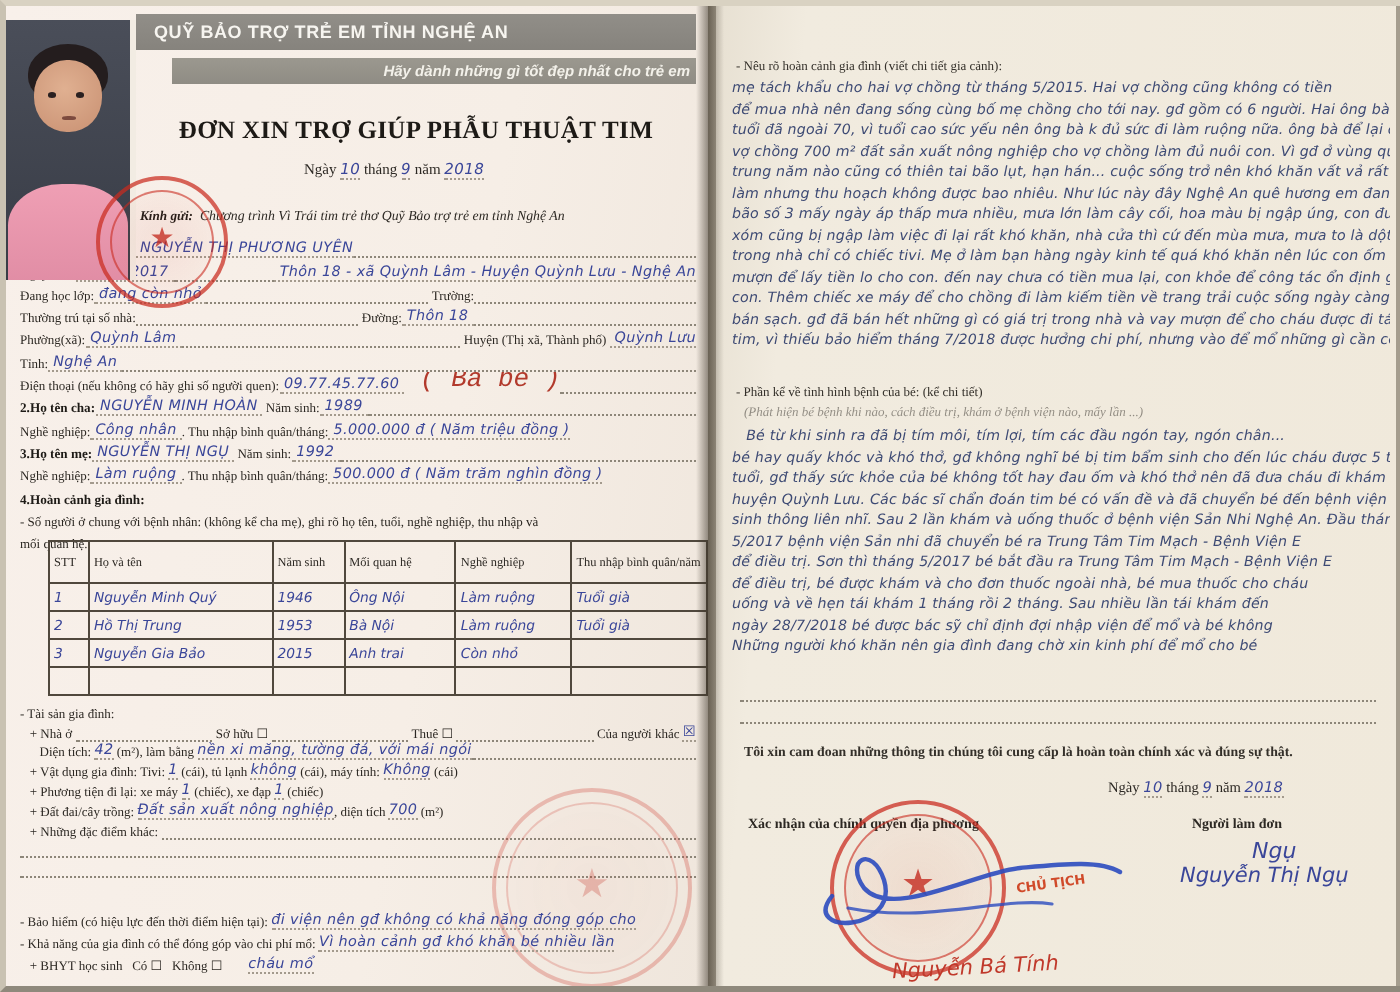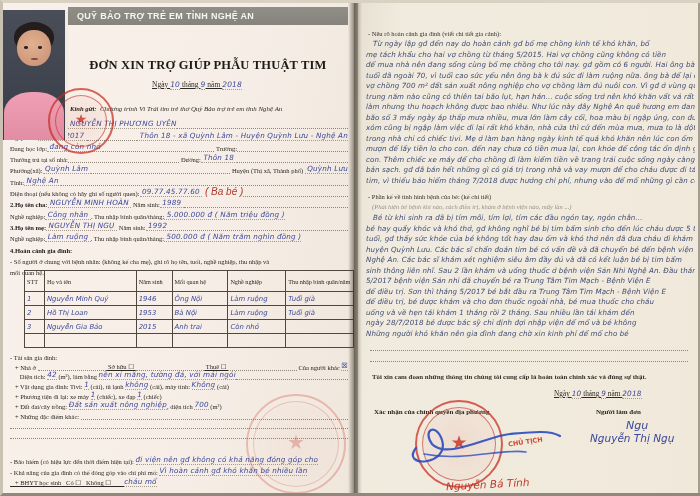"Hãy dành những gì tốt" div.band2 { html: none -> <div>Hãy dành những gì tốt đẹp nhất cho trẻ em</div> }
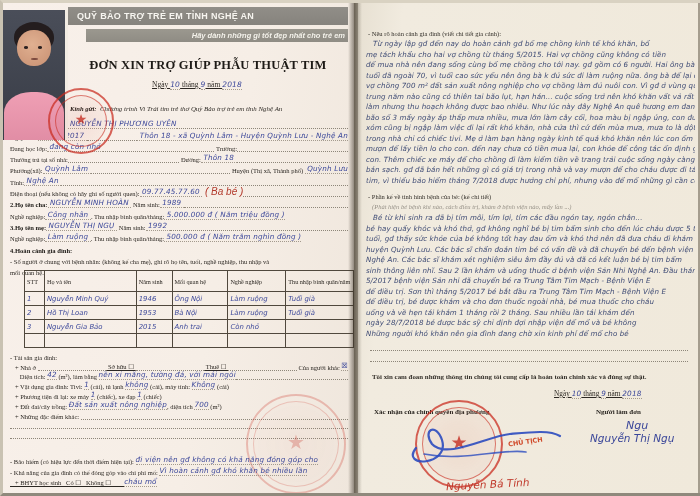"Từ ngày lập gđ đến" div.hline { html: <div> Từ ngày lập gđ đến nay do hoàn cảnh gđ bố mẹ chồng kinh tế khó khăn, bố</div> -> none }
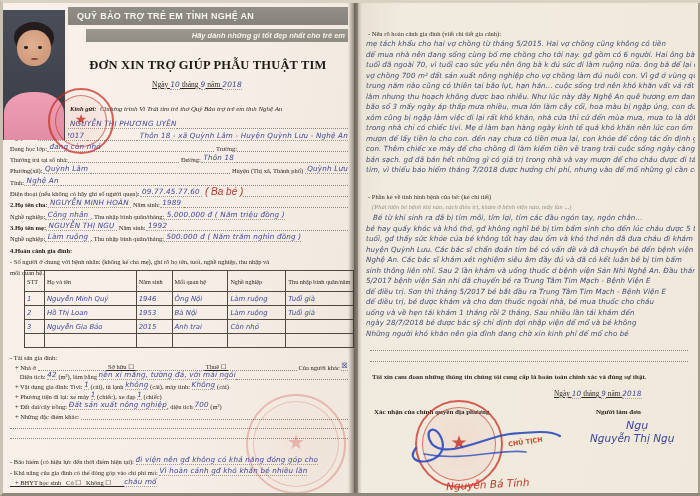"Ngày" .sg-p { text-decoration: underline -> none }
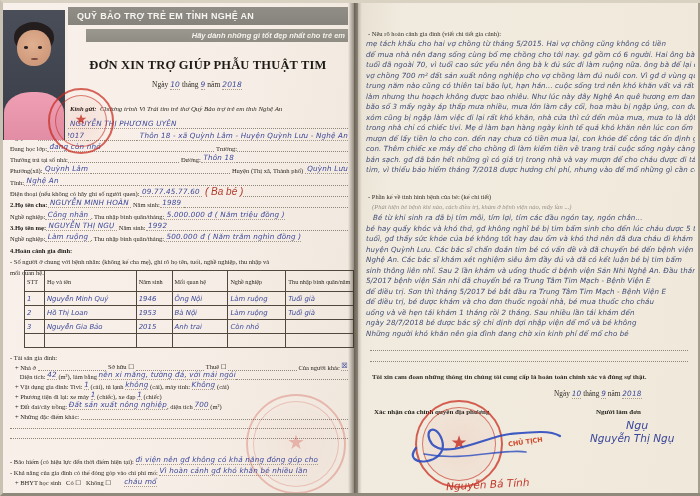"( Ba bé )" .sg-r { font-family: Liberation Sans, sans-serif -> Liberation Mono, monospace; font-size: 10px -> 13px }
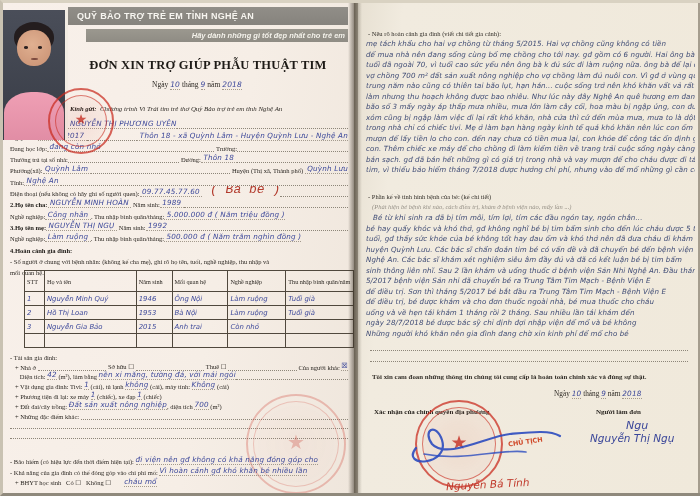"Nghệ An. Các bác sĩ" div.hline { html: <div>Nghệ An. Các bác sĩ khám xét nghiệm siêu âm đầy đủ và đã có kết luận bé bị tim bẩm</div> -> none }
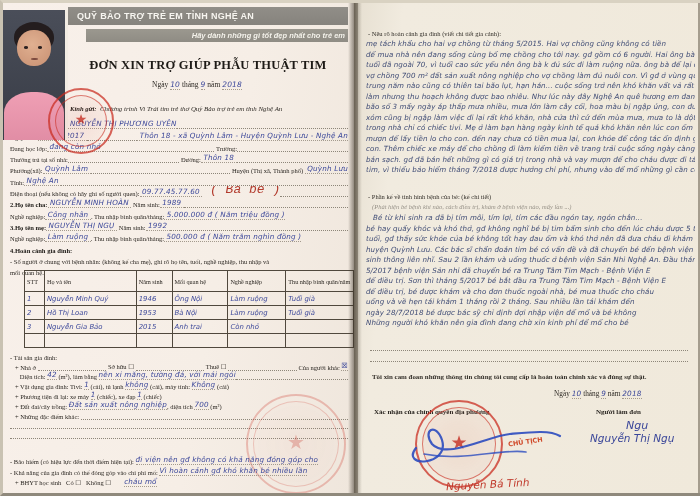"Hồ Thị Loan" td.tb-c { text: Loan -> Trung }
